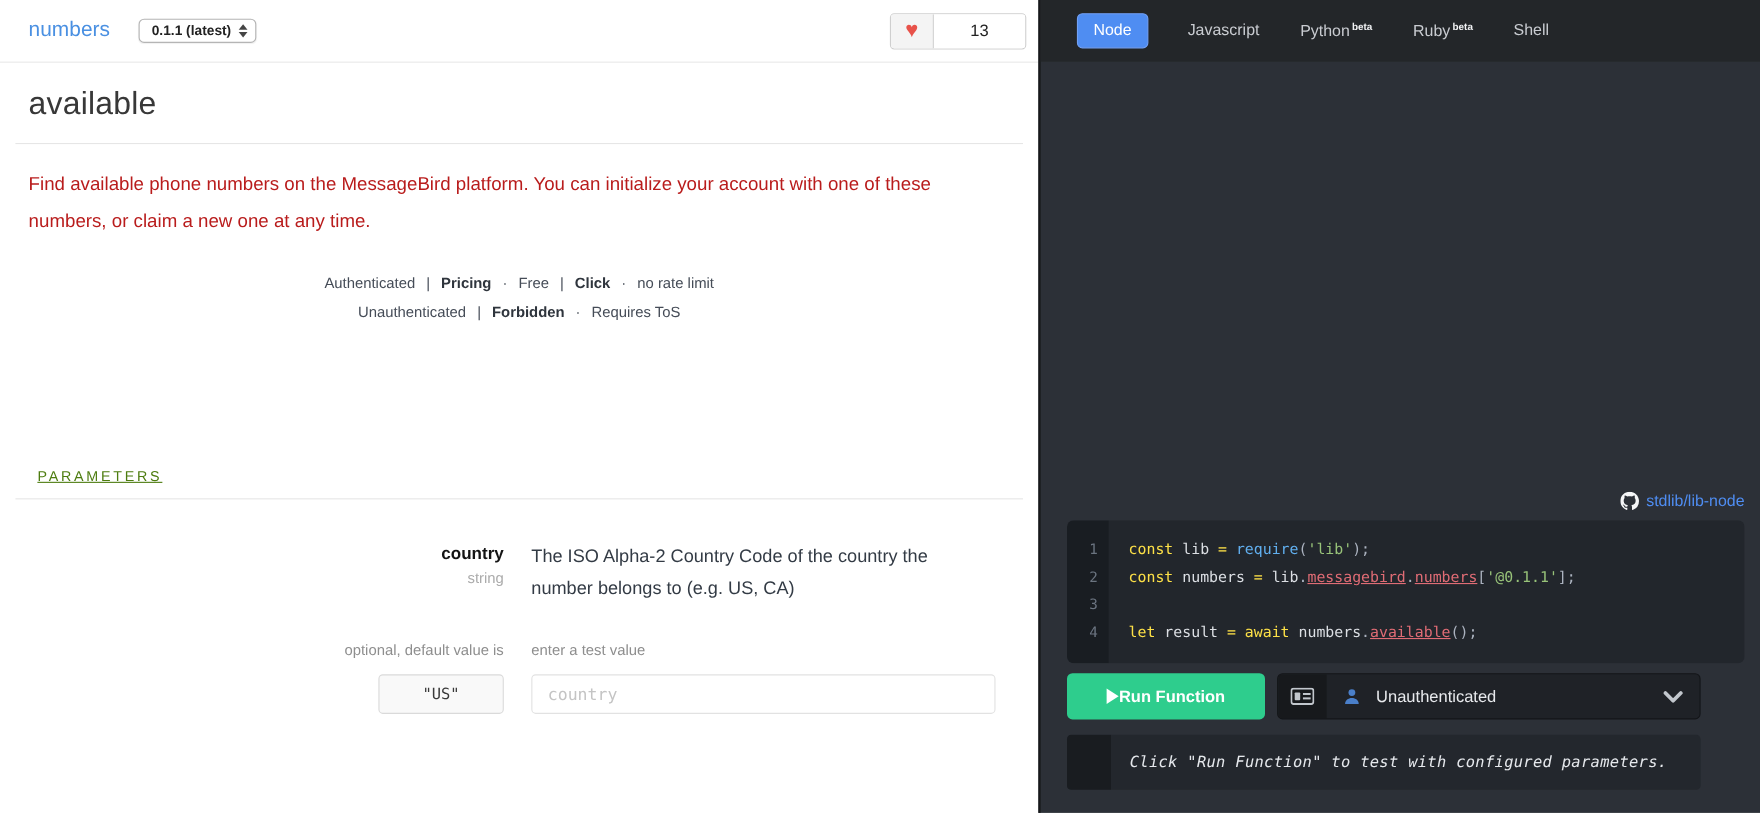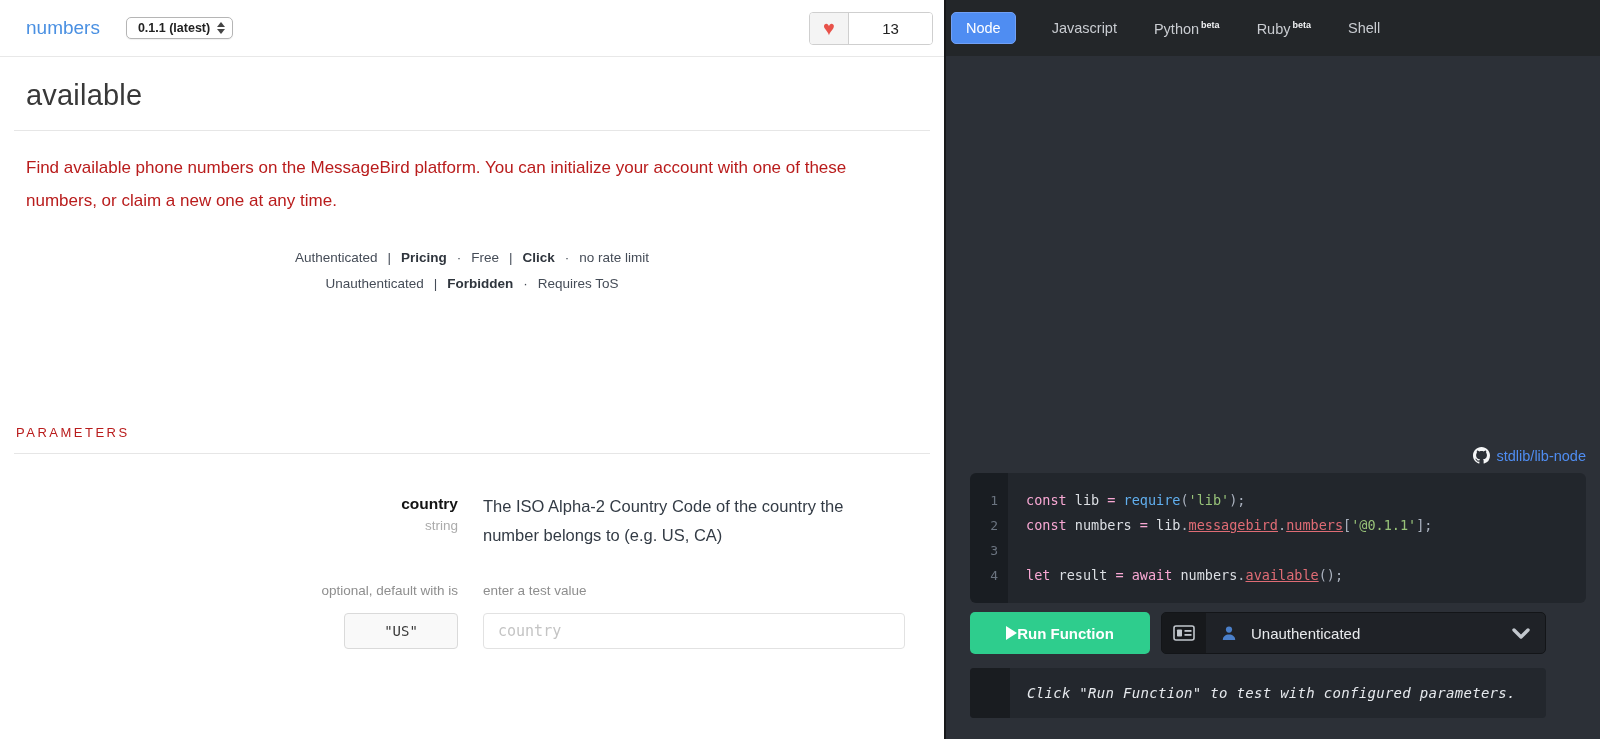"Node" .tabbar { padding-left: 5px -> 33px }
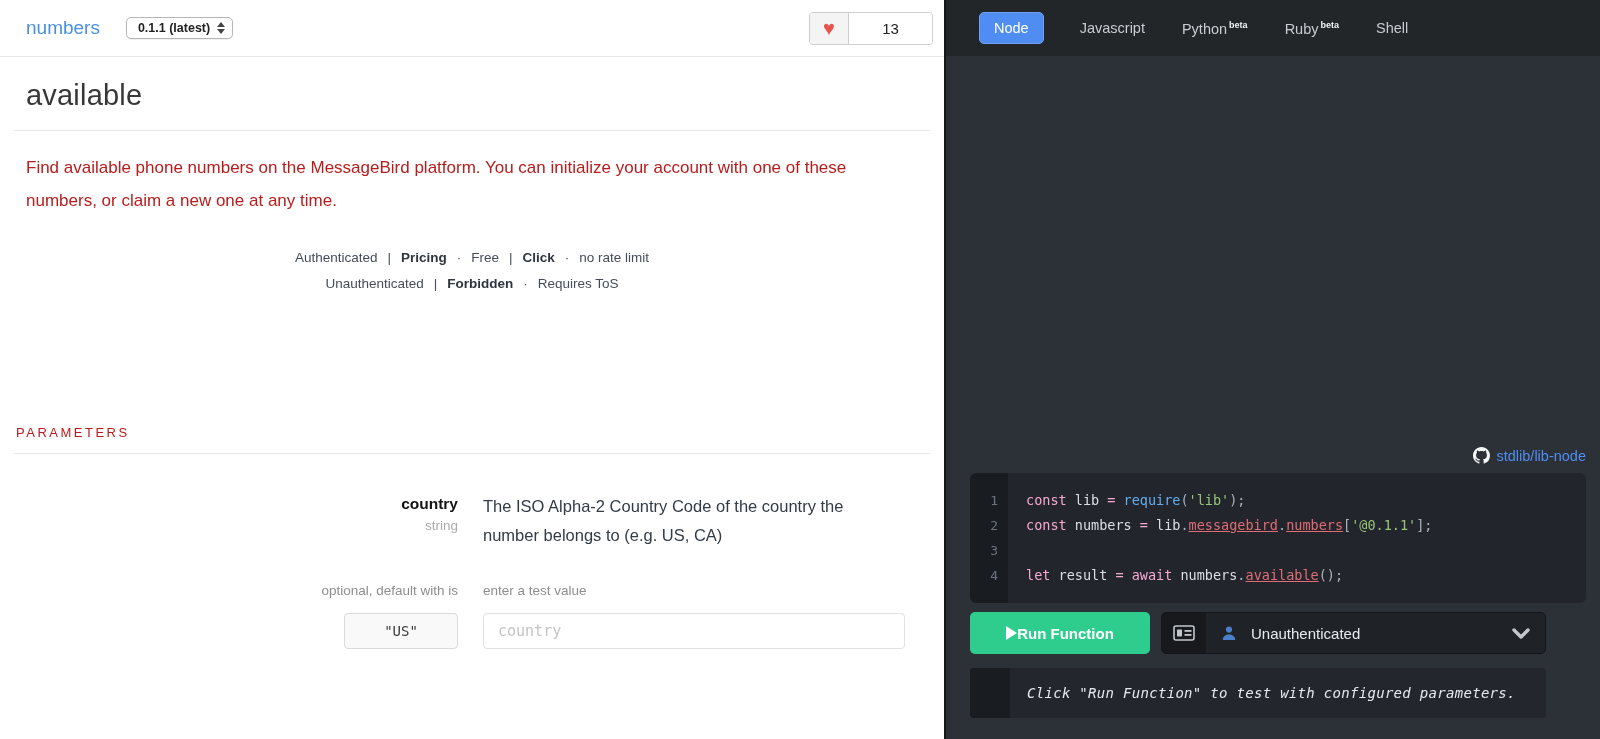"PARAMETERS" .params-heading { color: #b91c1c -> #4d7c0f; margin: 128px 16px 0 -> 128px 34px 0; text-decoration: none -> underline }
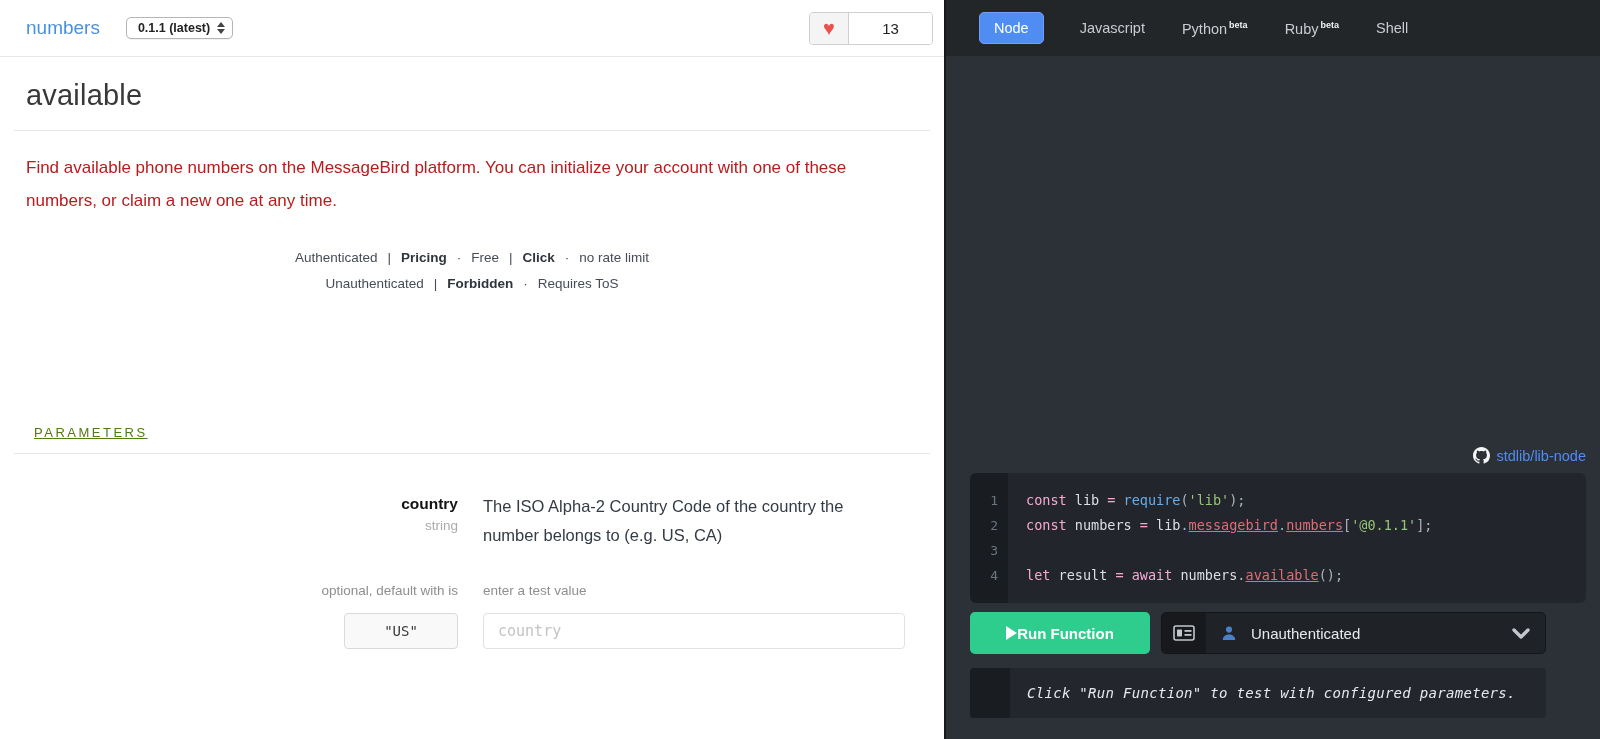"const" .tk-kw { color: #f9a8d4 -> #fde047 }
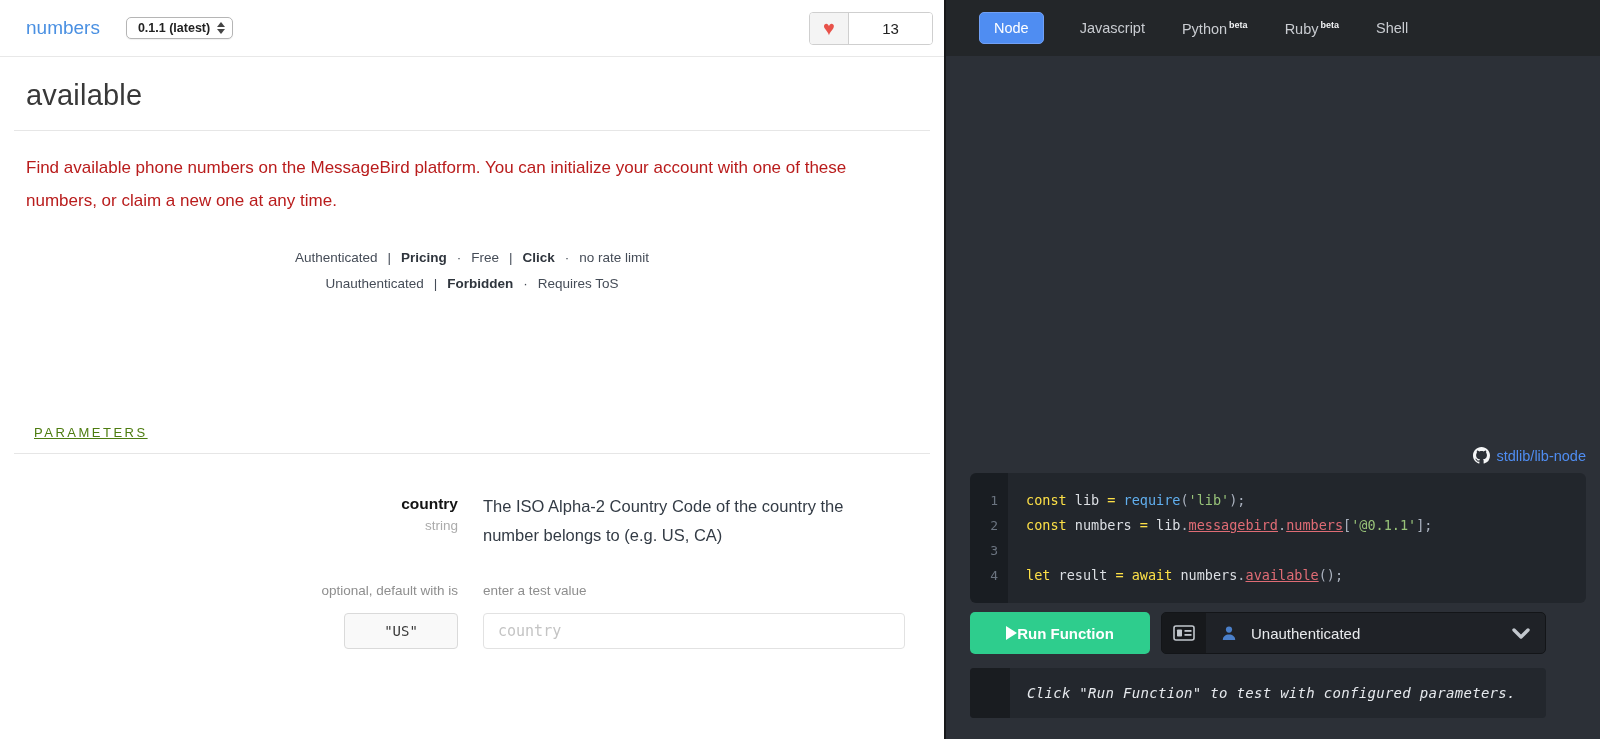"optional, default with is" div.small-label { text: with -> value }
